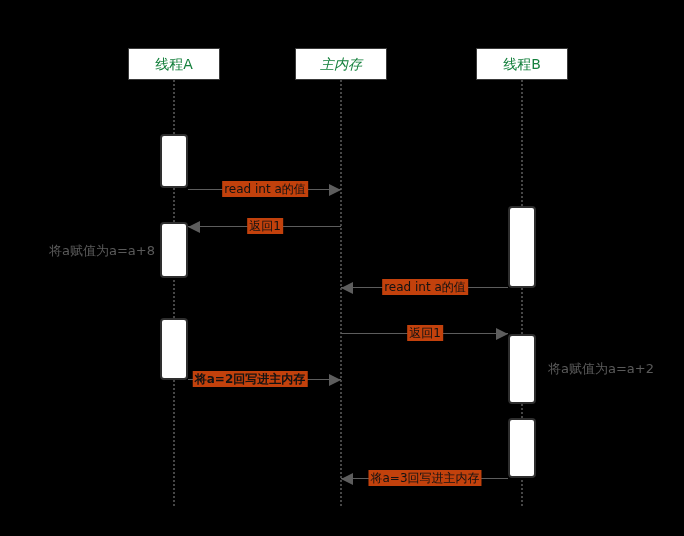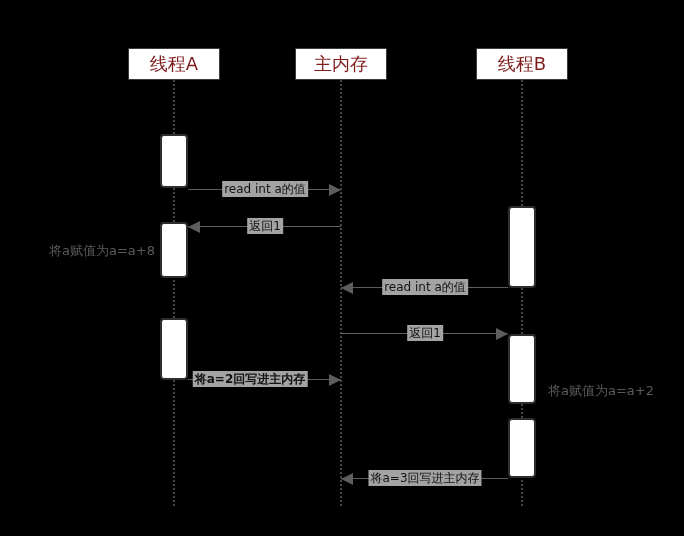"线程A" .lifeline-head { color: #7f1d1d -> #15803d; font-size: 18px -> 14px }
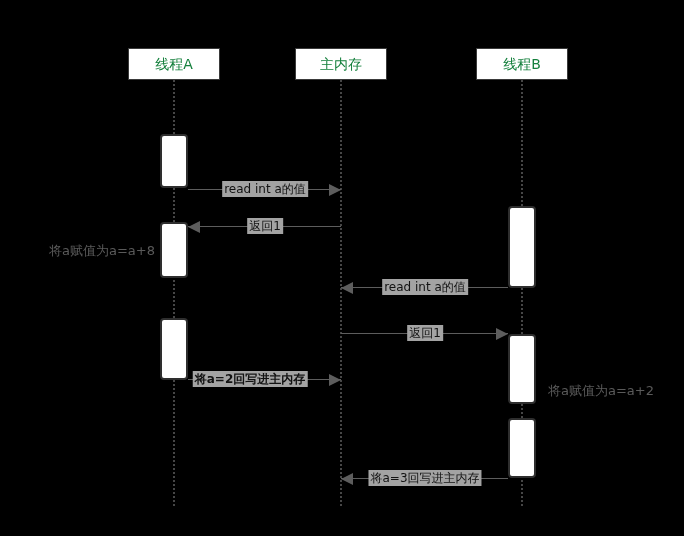"主内存" div.lifeline-head { font-style: none -> italic }
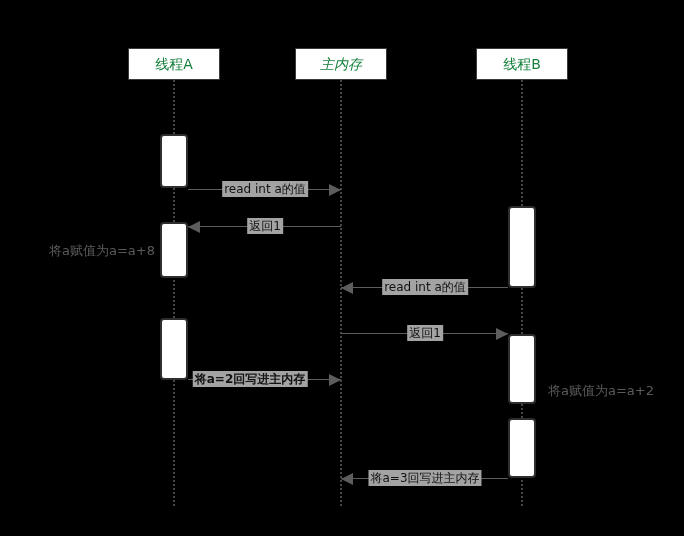"read int a的值" .msg-label { background: #a3a3a3 -> #c2410c }
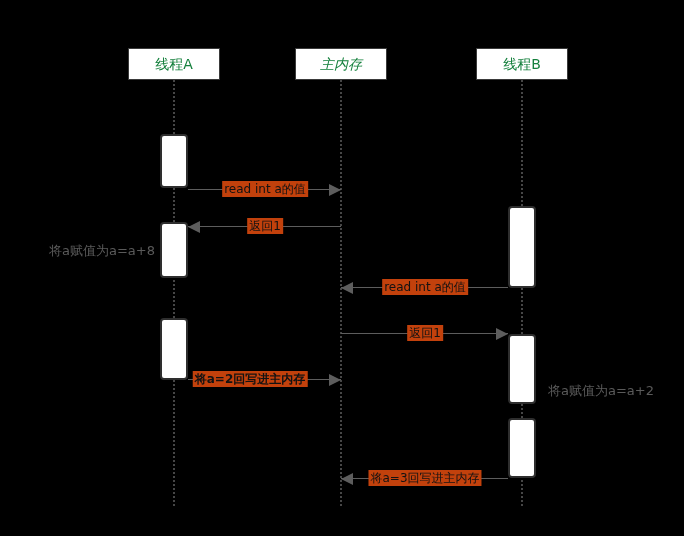"将a赋值为a=a+2" .note-label.right-side { margin-top: 22px -> none }
